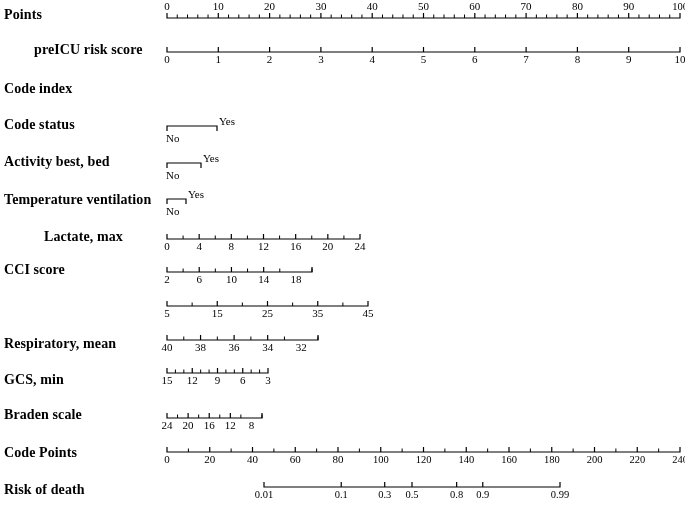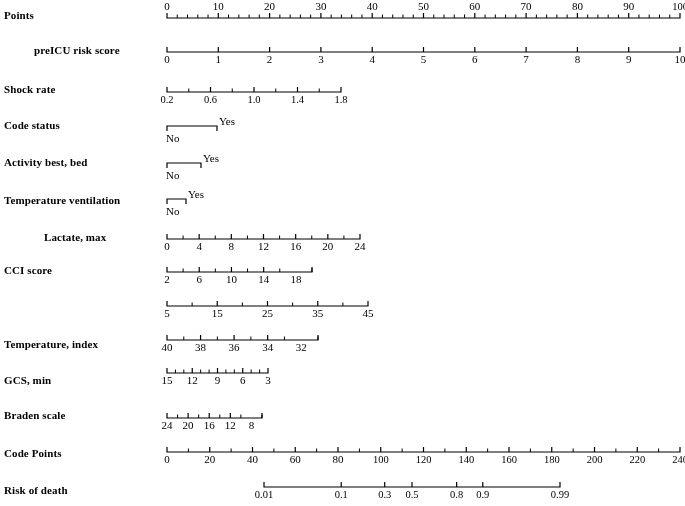"Points" .rowlabel { font-size: 11px -> 14px }
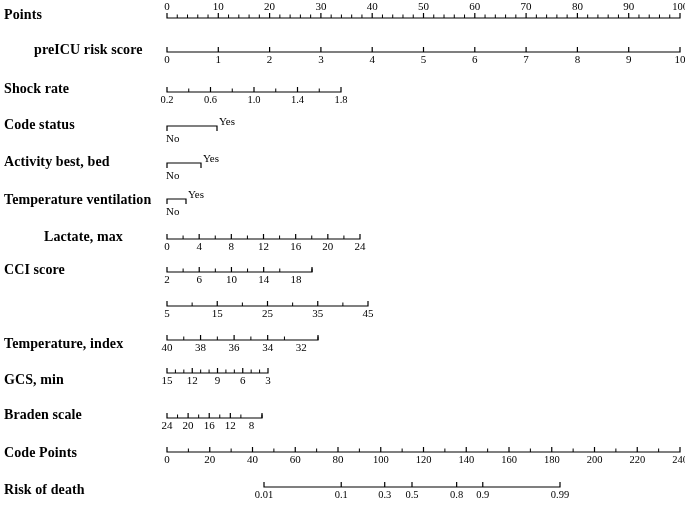"Shock rate" div.rowlabel { text: Shock rate -> Code index }
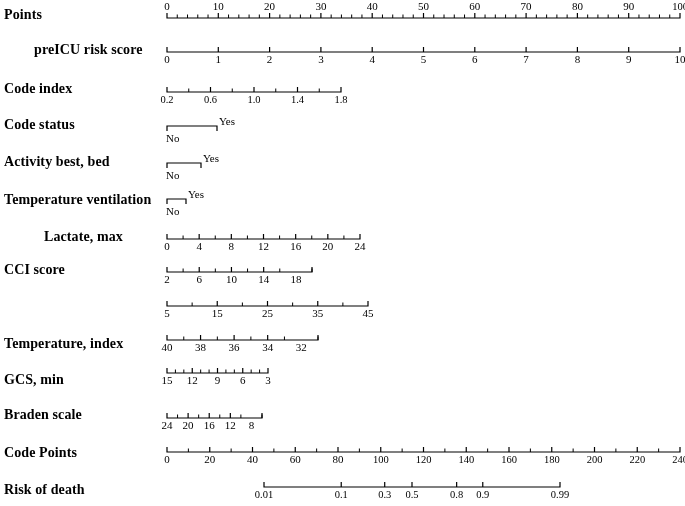"0.2" div.axiswrap { html: <div> <svg> <path></path> <line></line> <line></line> <line></line> <line></line> <text>0.2</text> <line></line> <text>0.6</text> <line></line> <text>1.0</text> <line></line> <text>1.4</text> <text>1.8</text> </svg> </div> -> none }
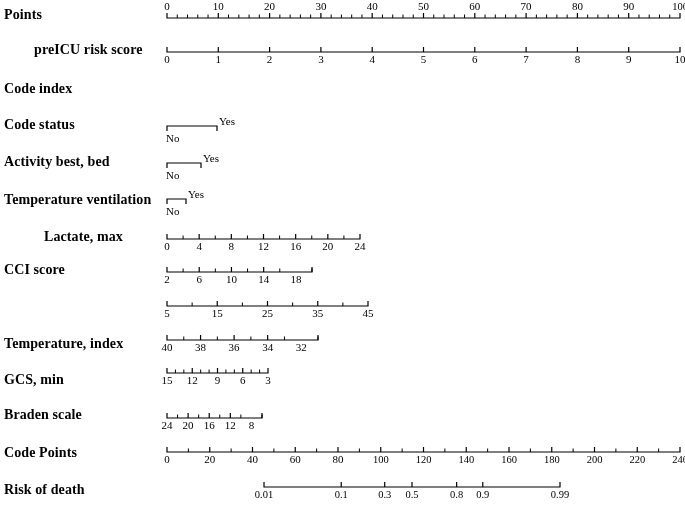"Temperature, index" div.rowlabel { text: Temperature, index -> Respiratory, mean }
